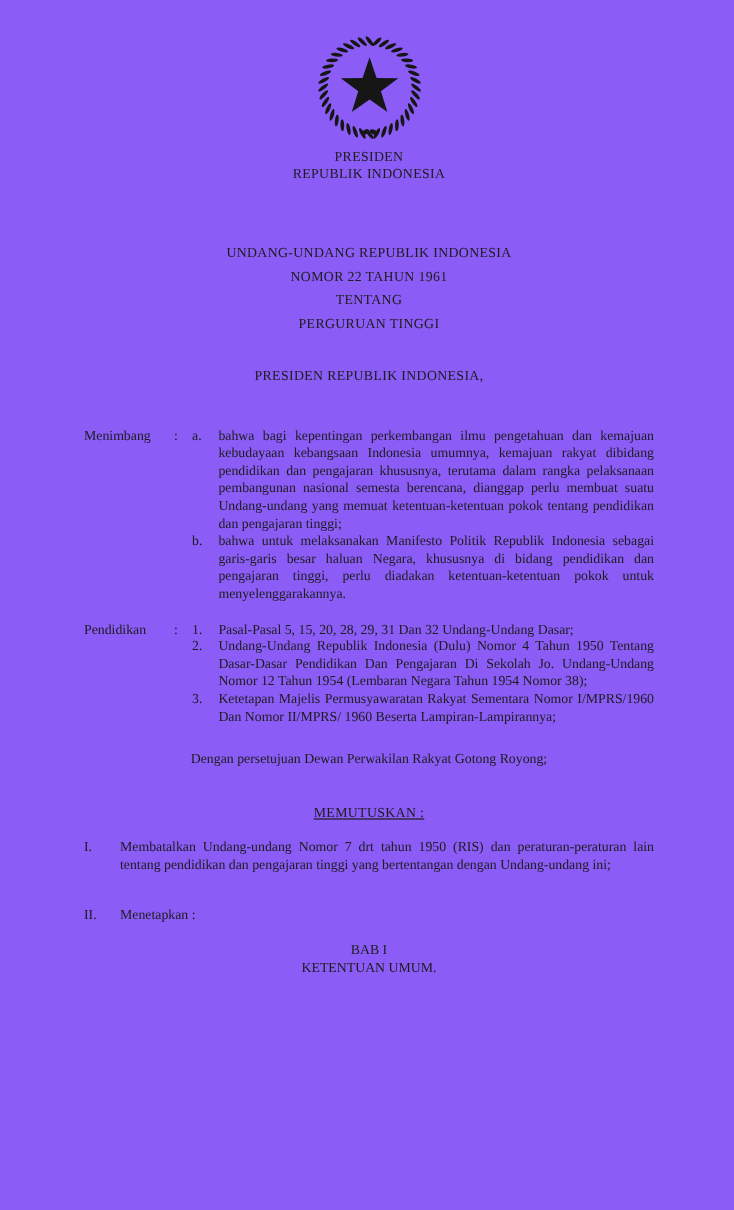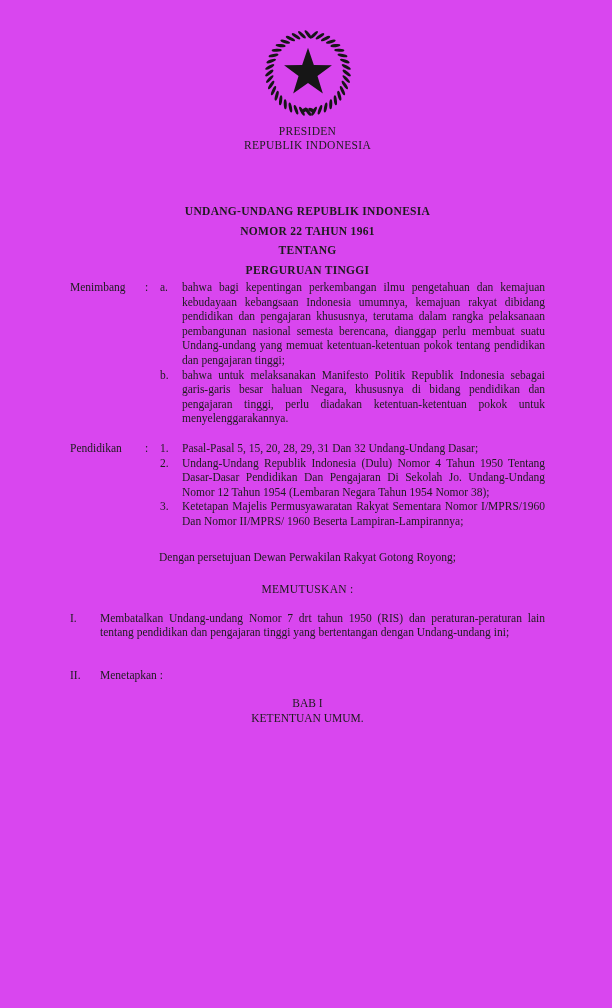"PRESIDEN" .page { background: #d946ef -> #8b5cf6 }
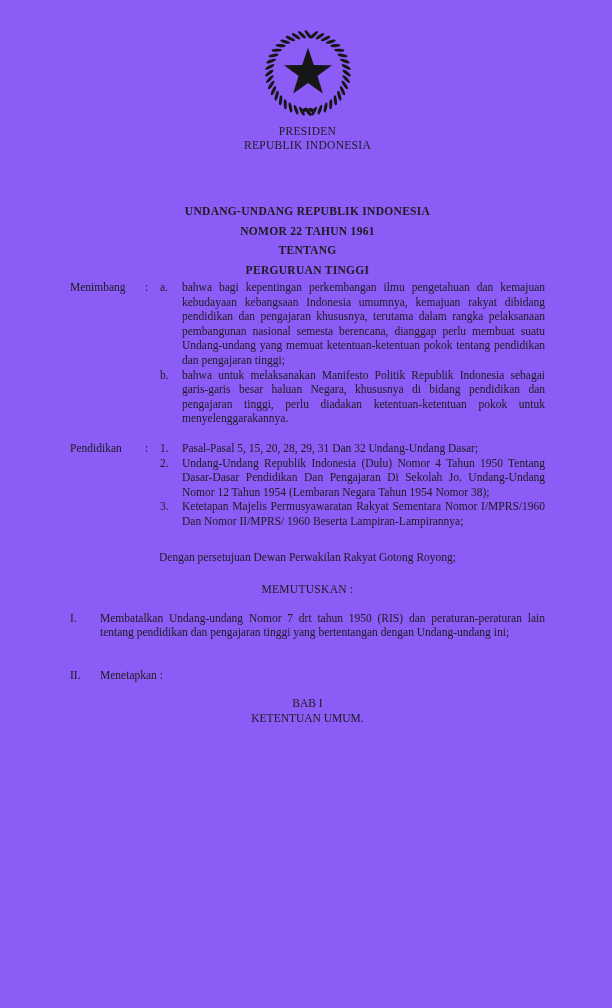"UNDANG-UNDANG REPUBLIK INDONESIA" .title-block { font-weight: bold -> none }
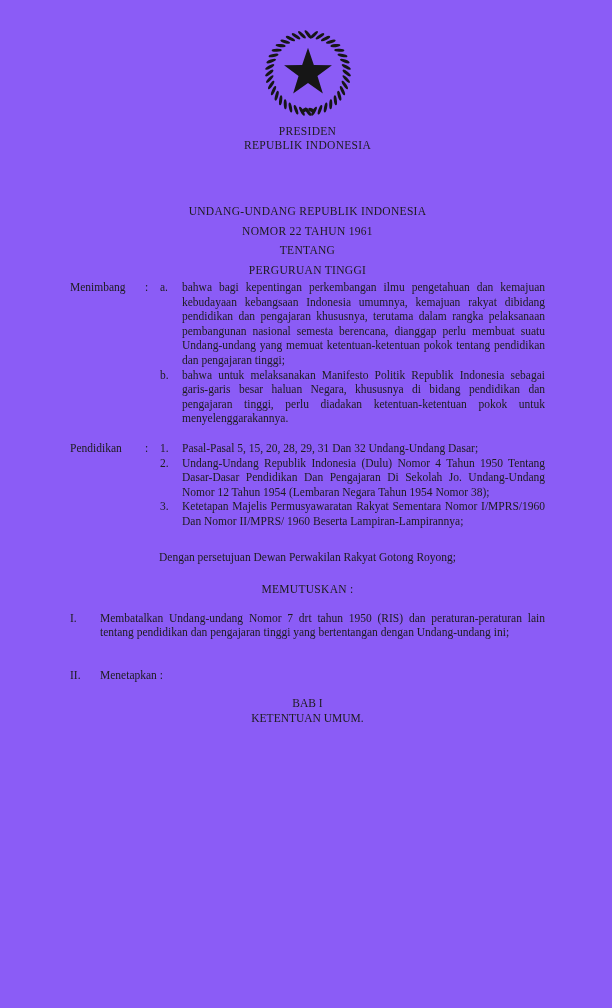"PRESIDEN REPUBLIK INDONESIA," div.salutation { html: none -> <div>PRESIDEN REPUBLIK INDONESIA,</div> }
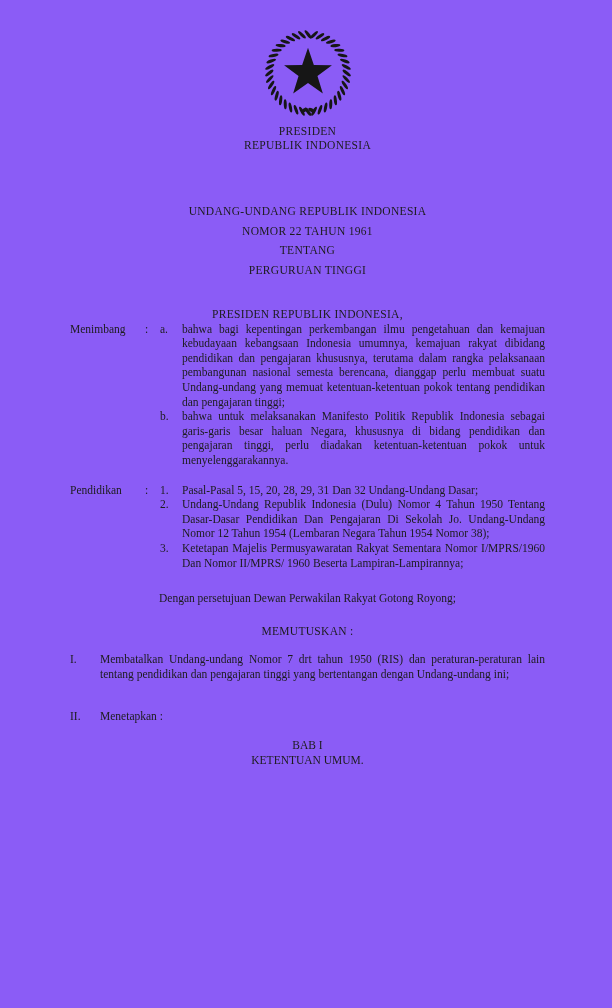"Menimbang" .clause-menimbang { margin-top: none -> 35px }
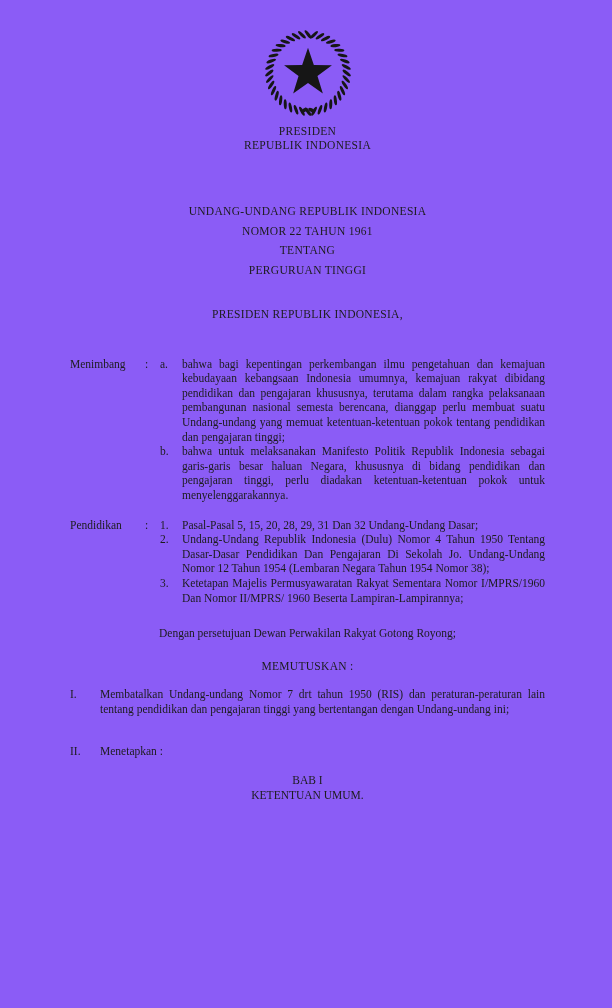"MEMUTUSKAN :" .memutuskan { margin-top: 18px -> 30px; text-decoration: none -> underline }
